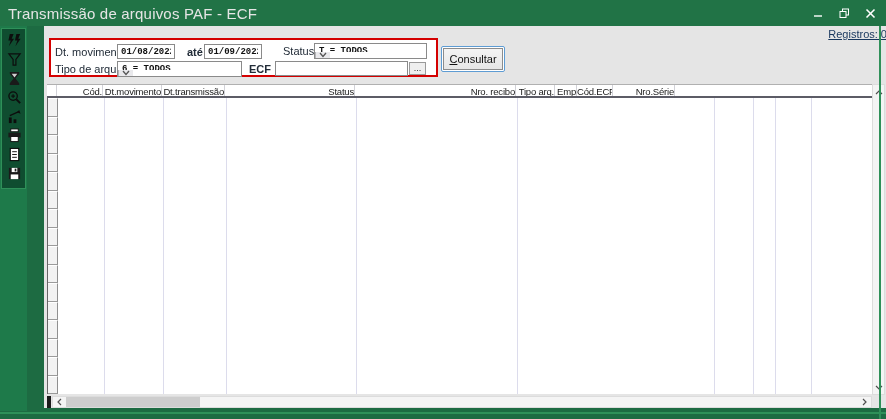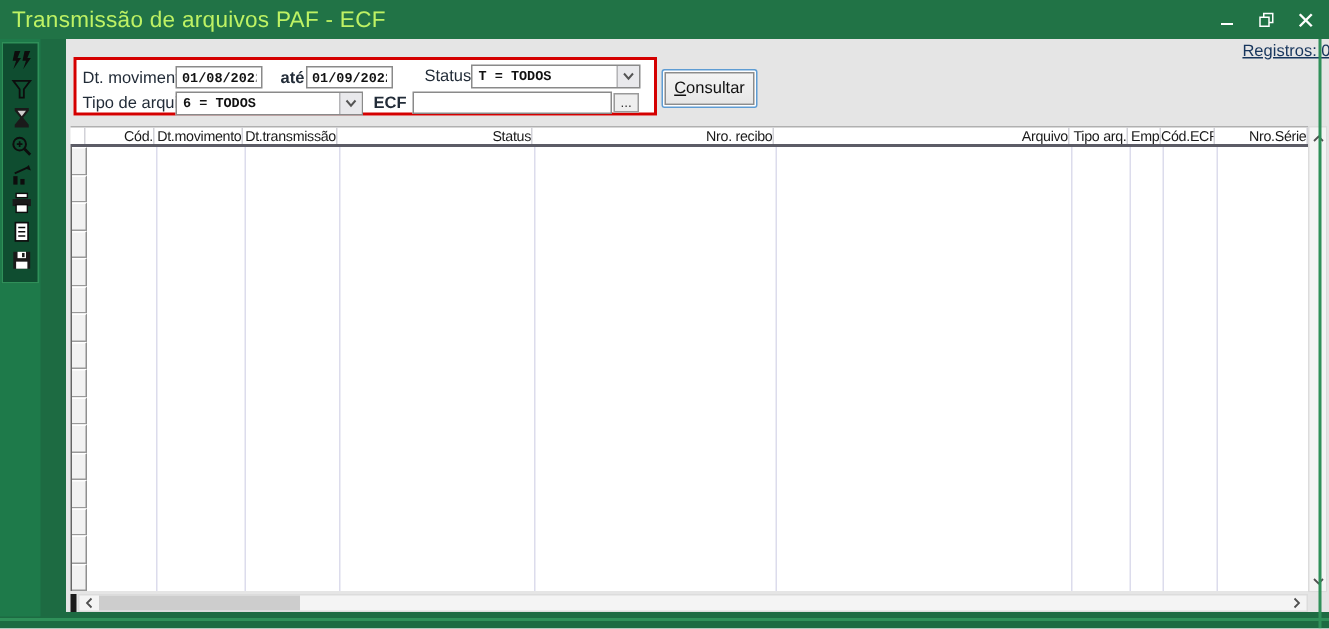"Transmissão de arquivos PAF -" .title { color: #bef264 -> #e5e5e5 }
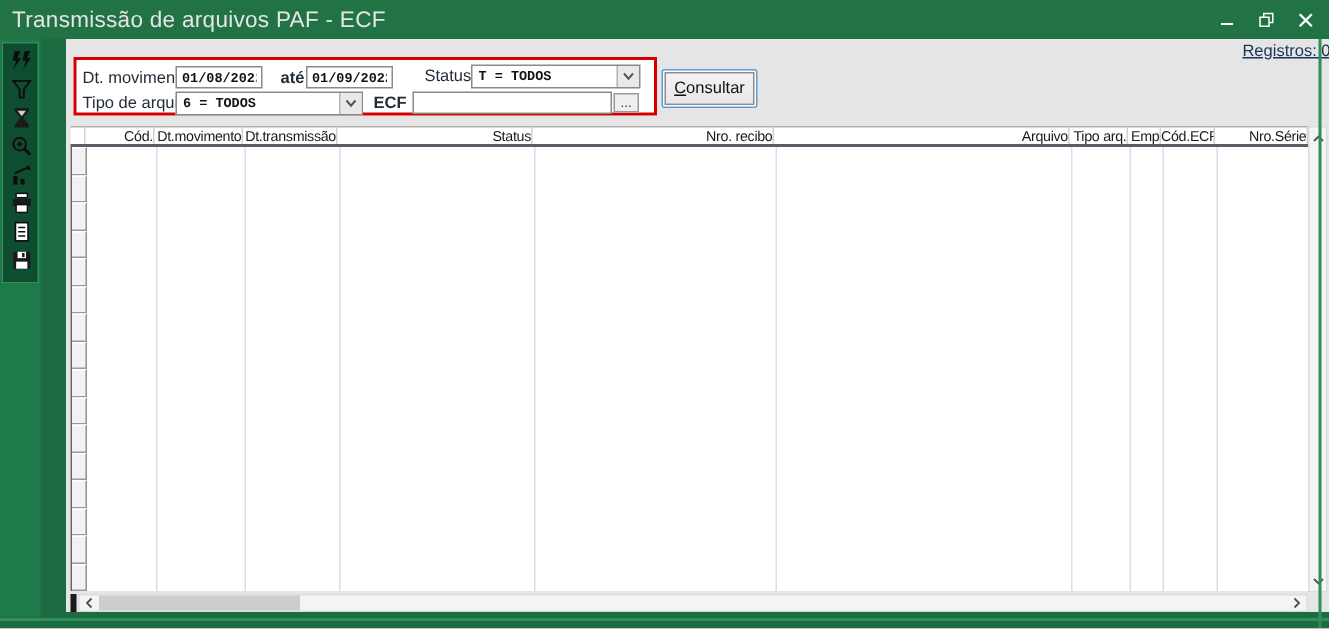"T = TODOS" .combo { flex-direction: none -> column }
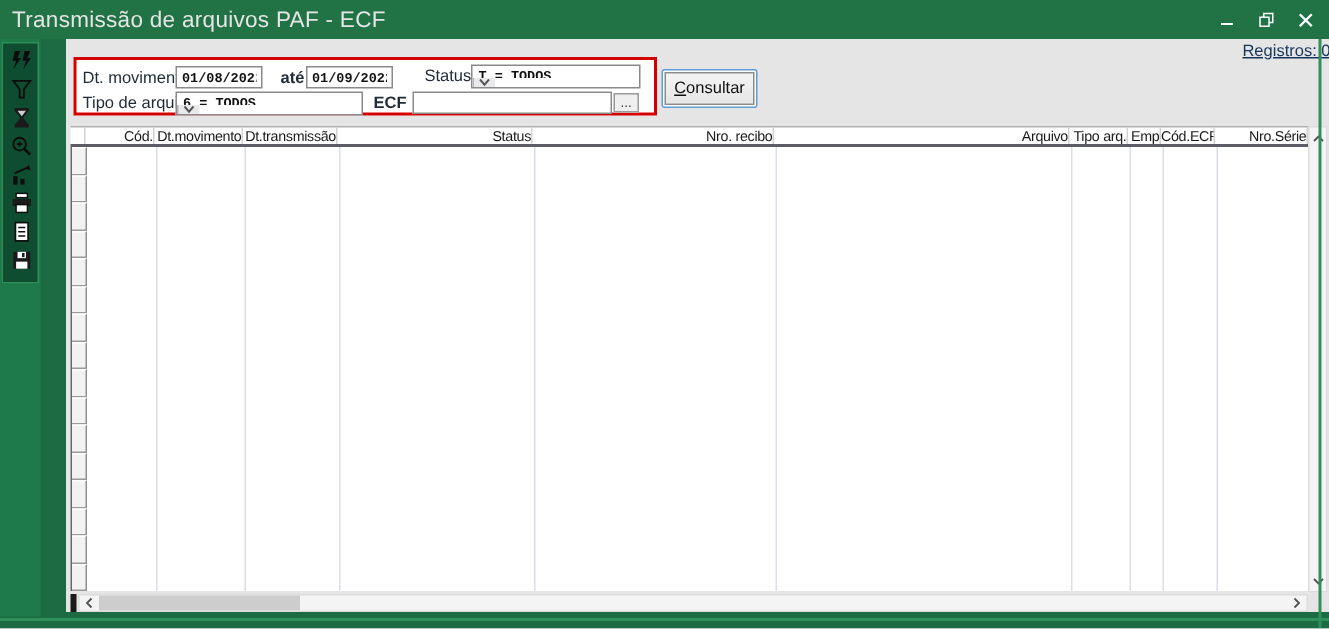"Arquivo" div.th { html: <div>Arquivo</div> -> none }
